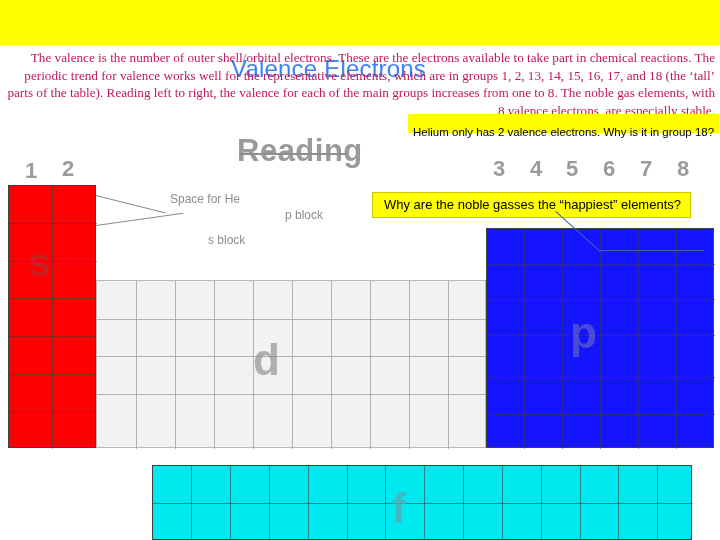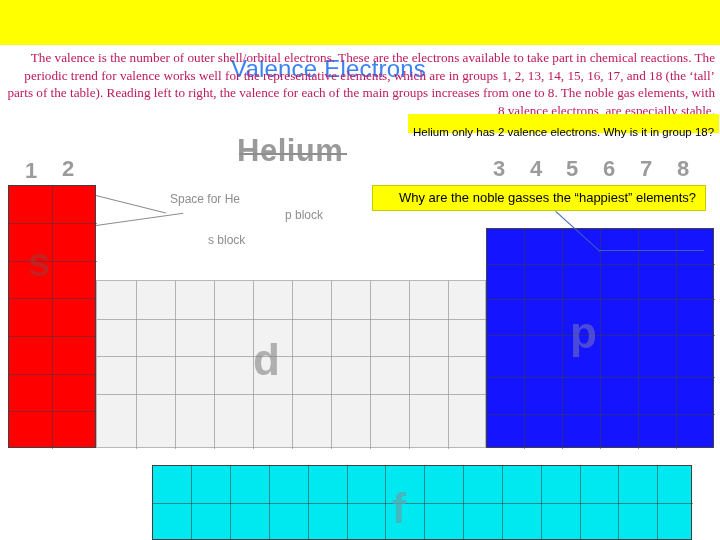"Helium" span { text: Helium -> Reading }
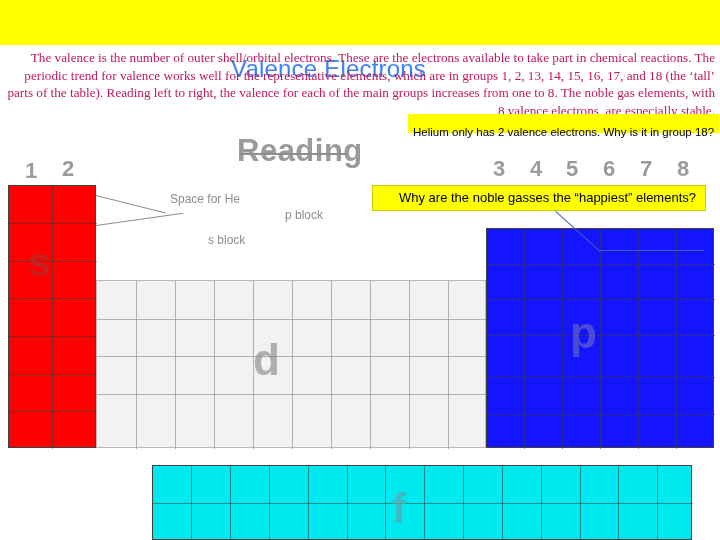"Why are the noble gasses" .callout-noble { padding: 4px 9px 0 26px -> 4px 9px 0 11px; top: 185px -> 192px }
